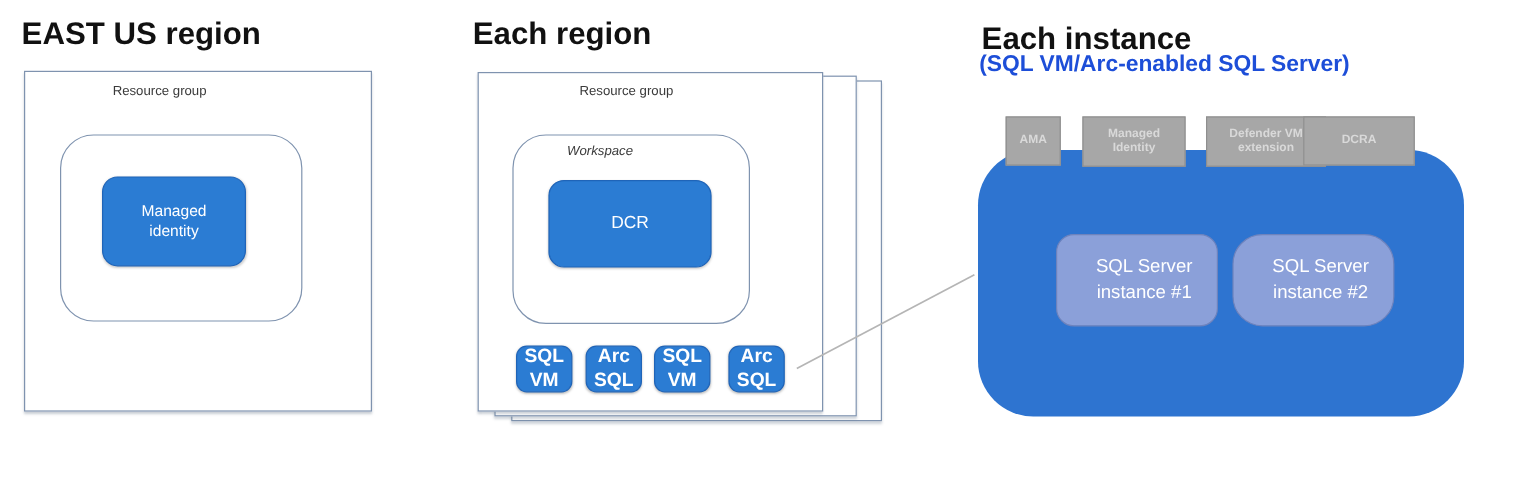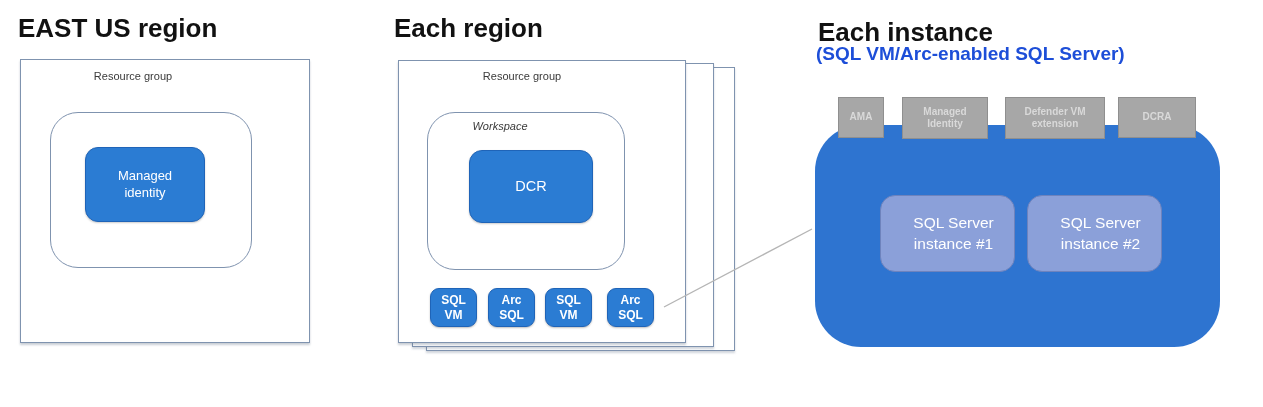"DCRA" div.gray-node { left: 1118px -> 1086px; width: 78px -> 93px }
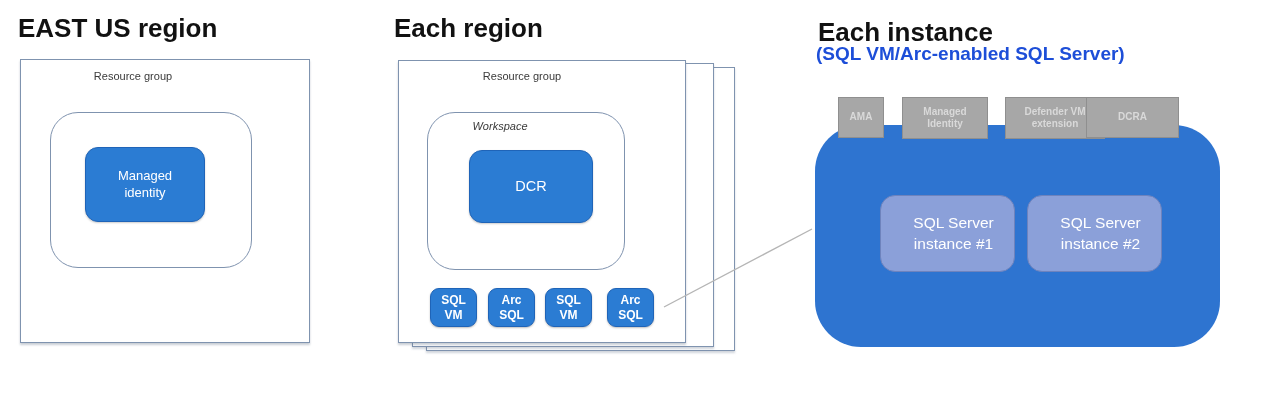"DCR" div.blue-node { left: 469px -> 457px; width: 124px -> 136px }
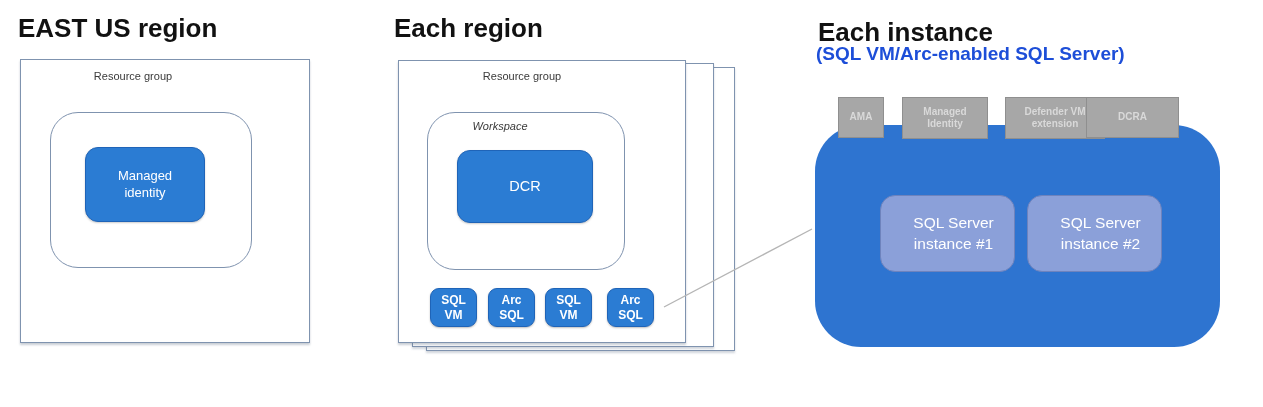"SQL Server instance #2" div.instance-node { border-radius: none -> 25px }
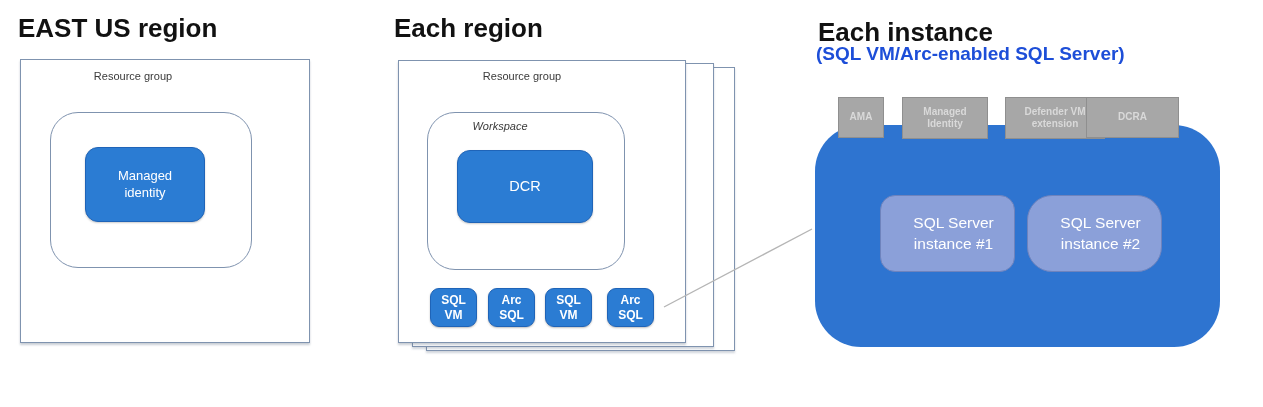"SQL VM" .mini-node .txt { font-size: 12px -> 16px }
